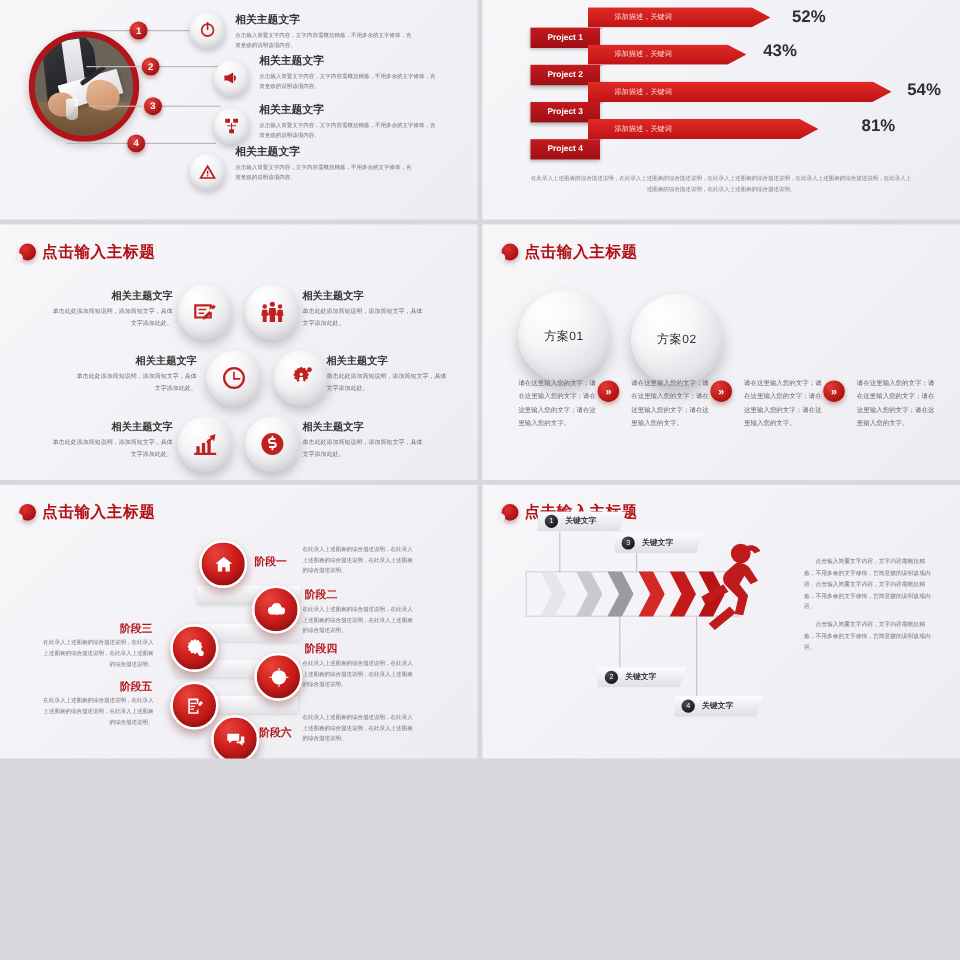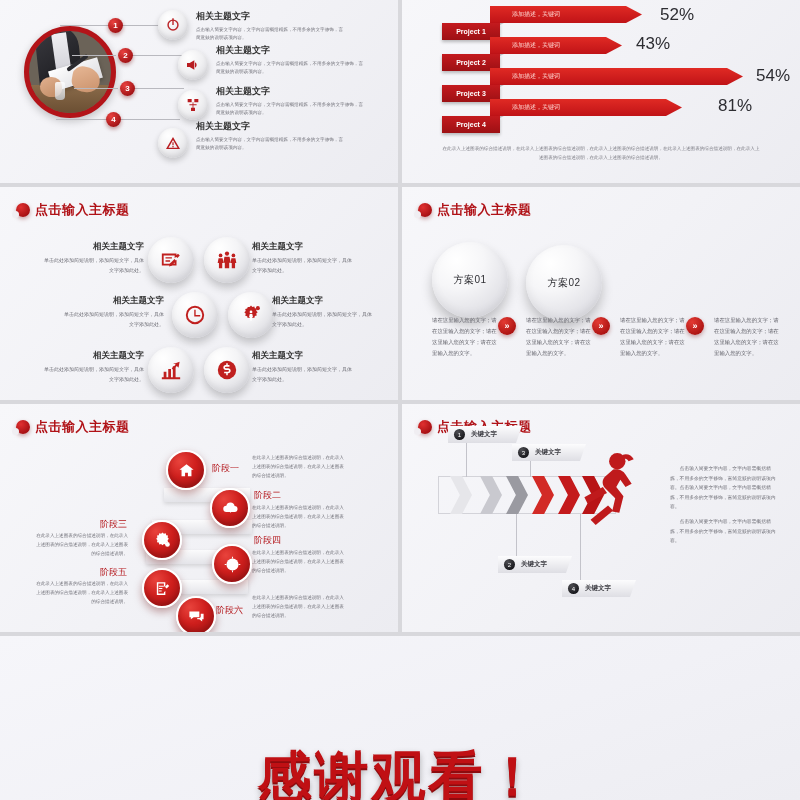"52%" .bar-pct { font-size: 17px -> 14px; font-weight: normal -> bold }
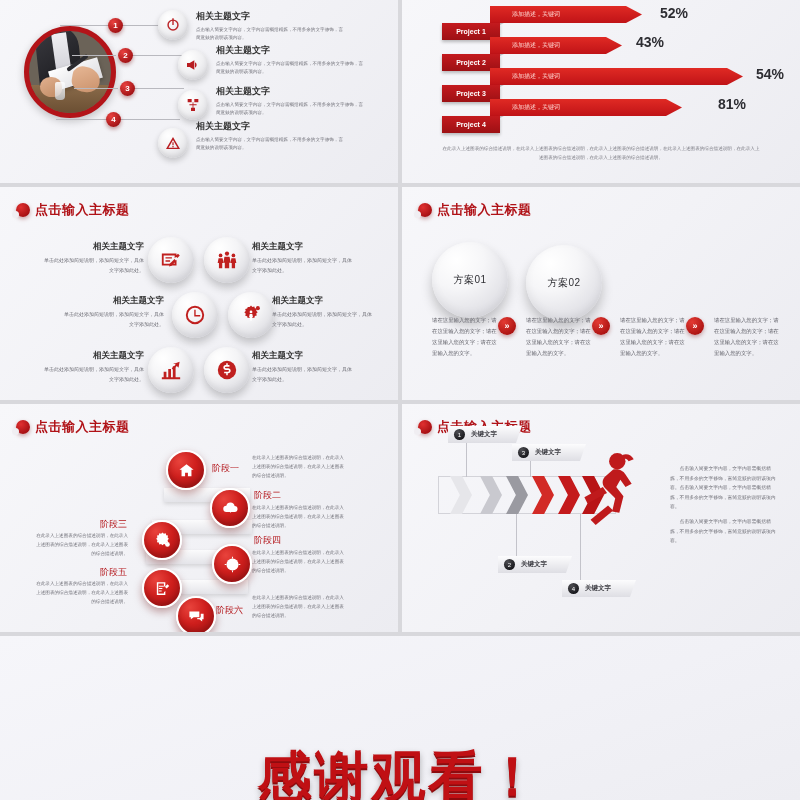"阶段一" .stage-label { font-weight: normal -> bold }
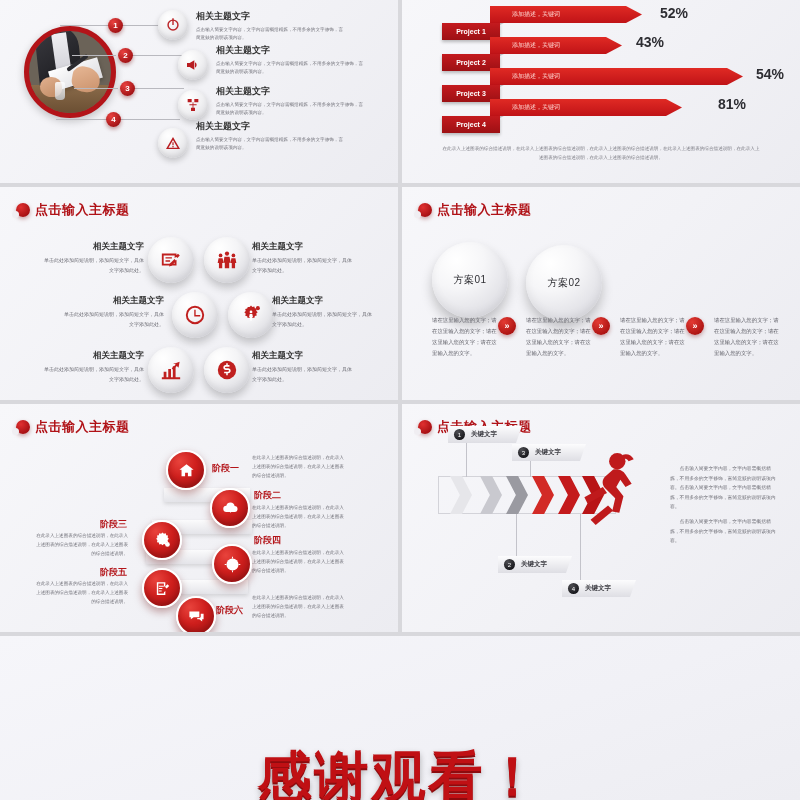"感谢观看！" div.slide { html: <div> <div>感谢观看！</div> </div> -> none }
